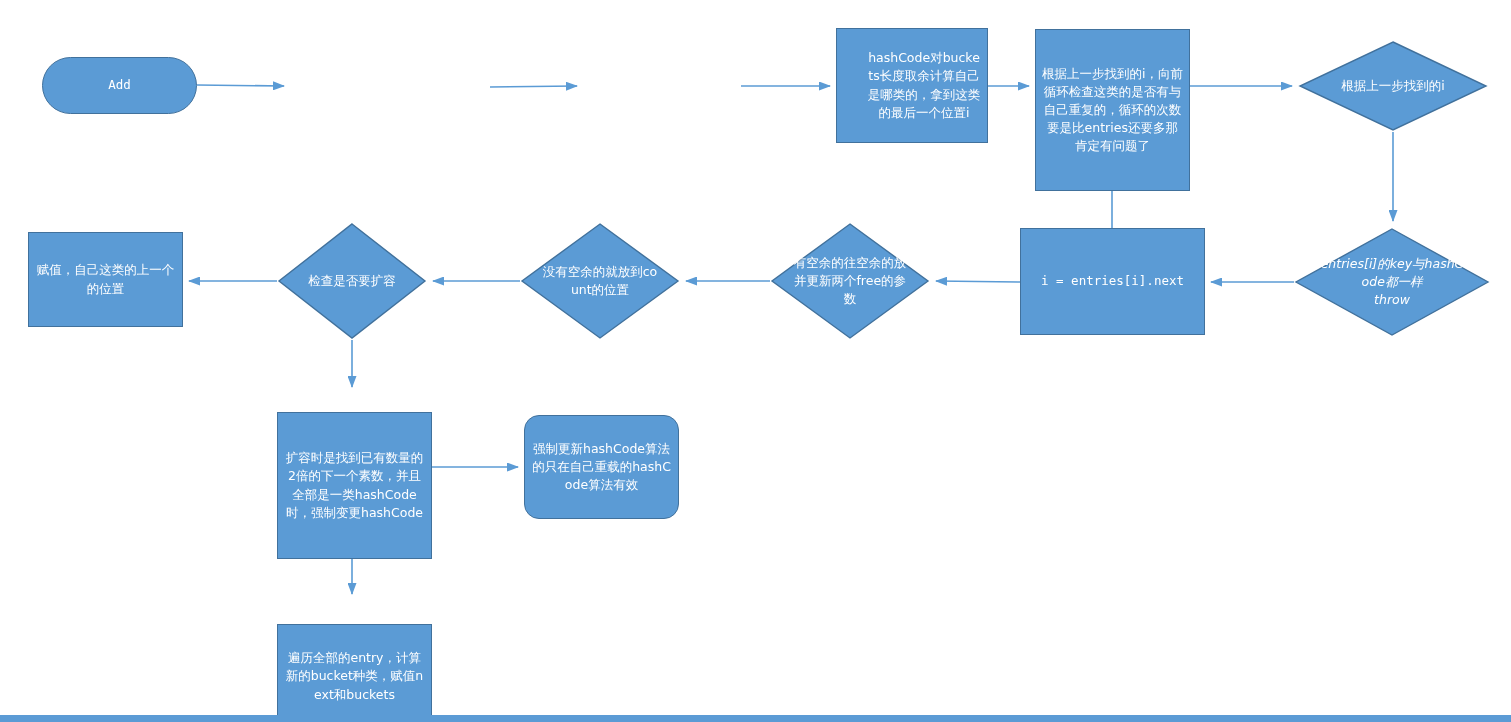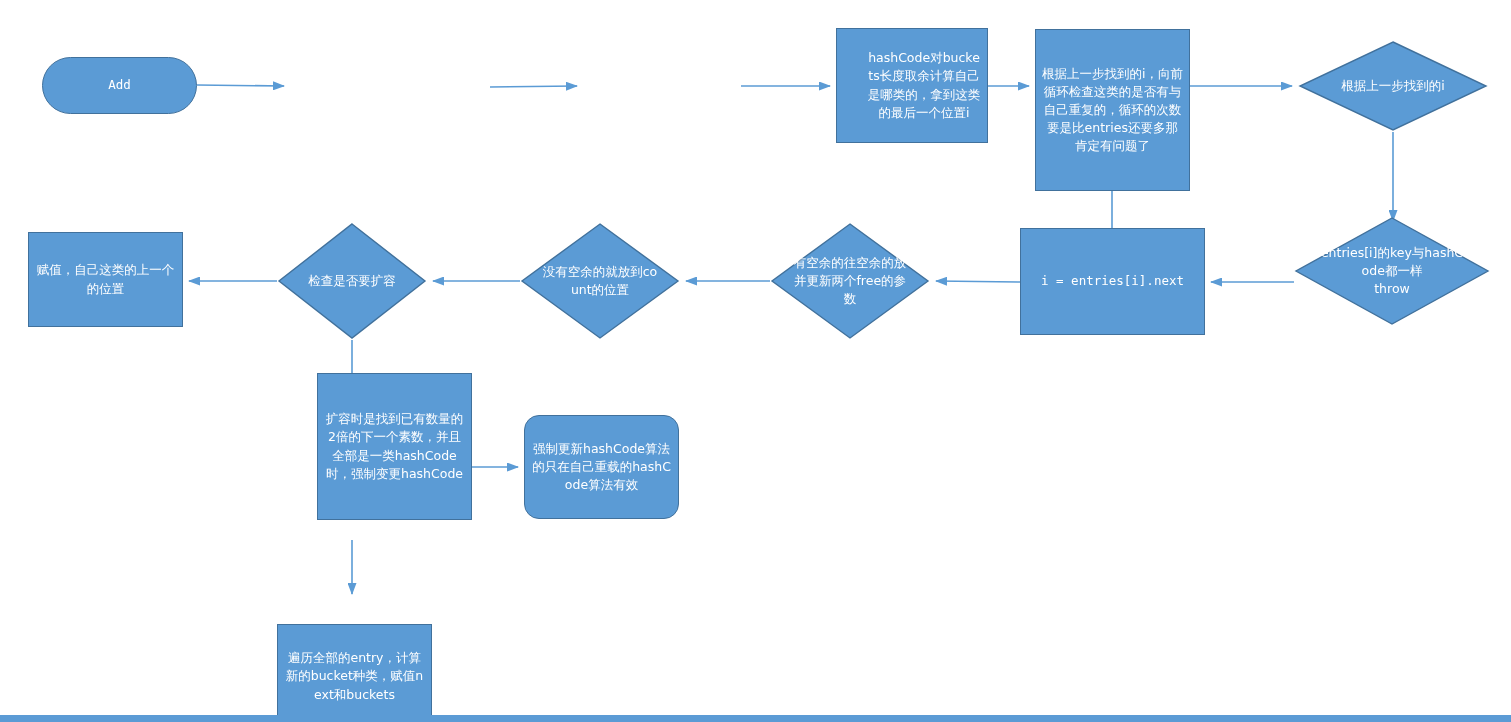"entries[i]的key与hashCode都一样" div.node { font-style: none -> italic; top: 216px -> 227px }
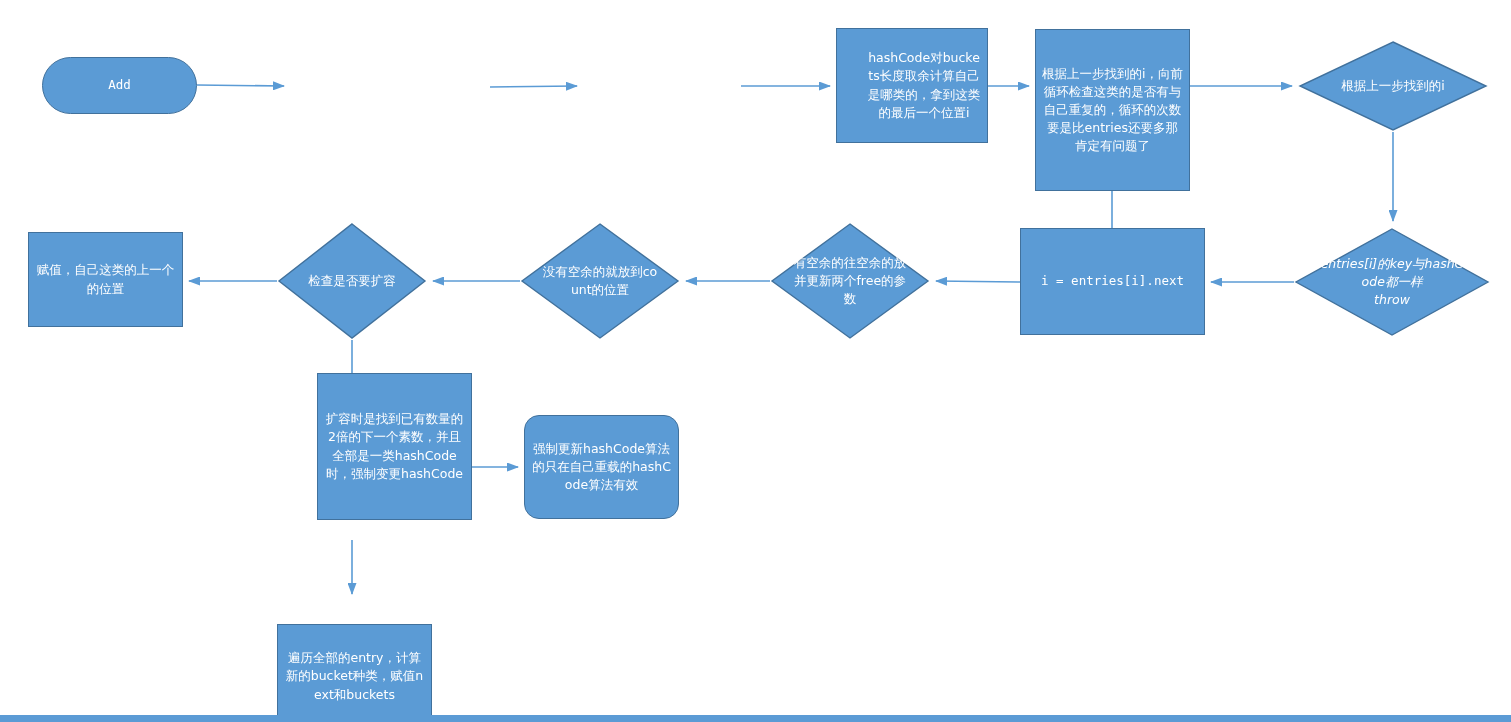"扩容时是找到已有数量的2倍的下一个素数，并且全部是一类hashCode时，强制变" div.node { margin-left: 40px -> none; top: 373px -> 412px }
